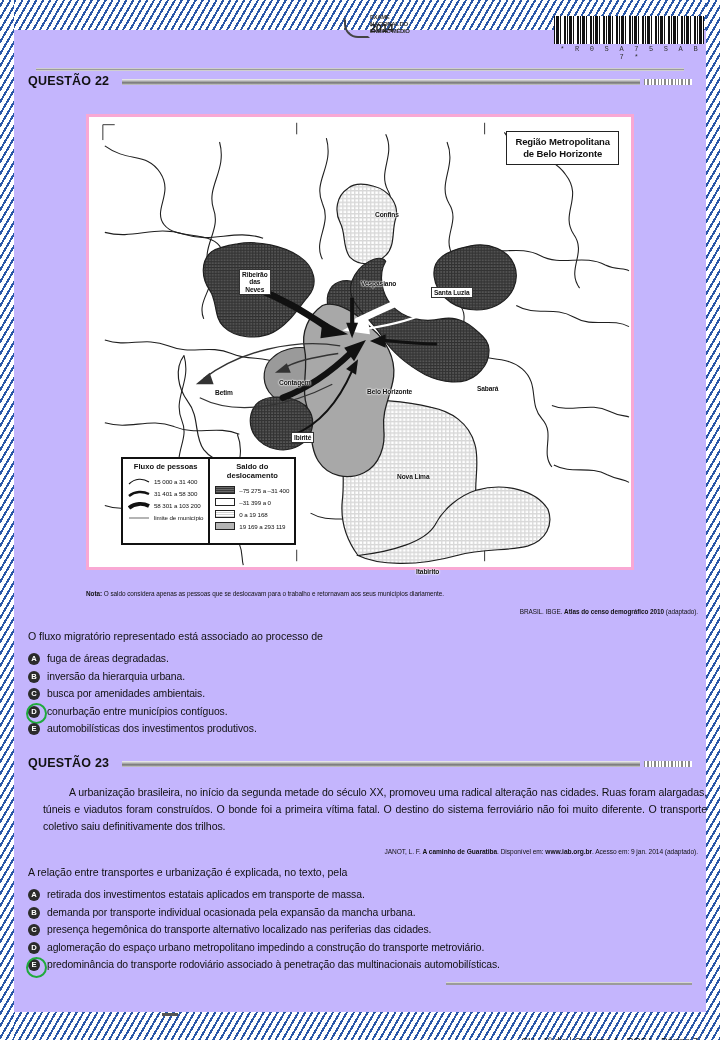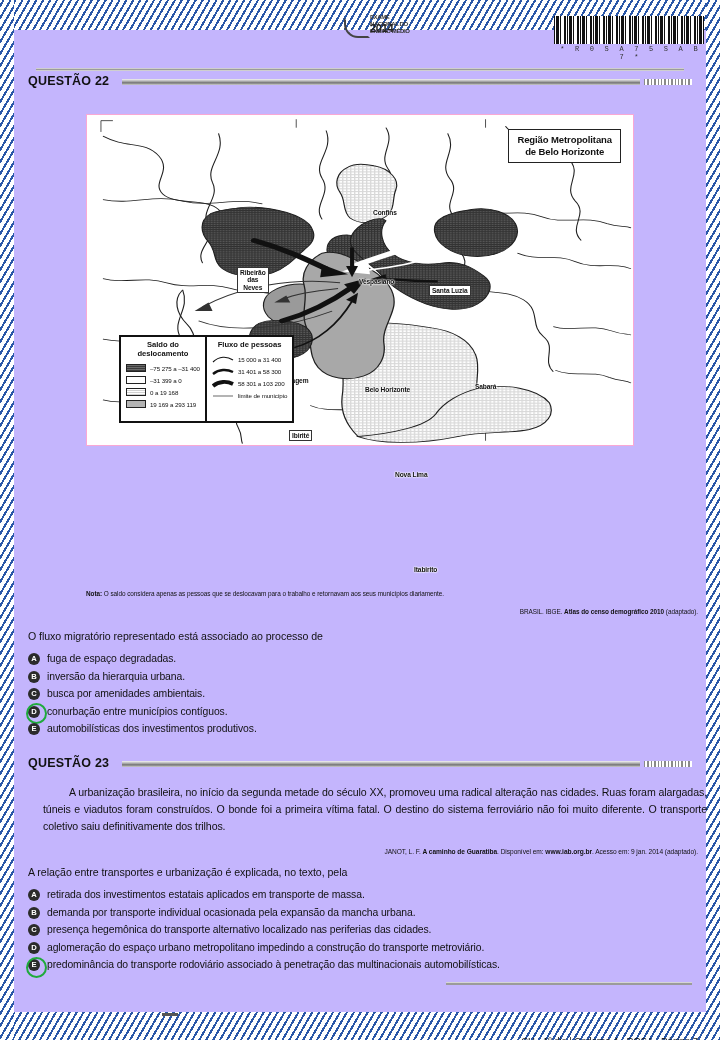"Região Metropolitana" .map-wrap { border: 1px solid #f9a8d4 -> 3px solid #f9a8d4; height: 332px -> 456px }
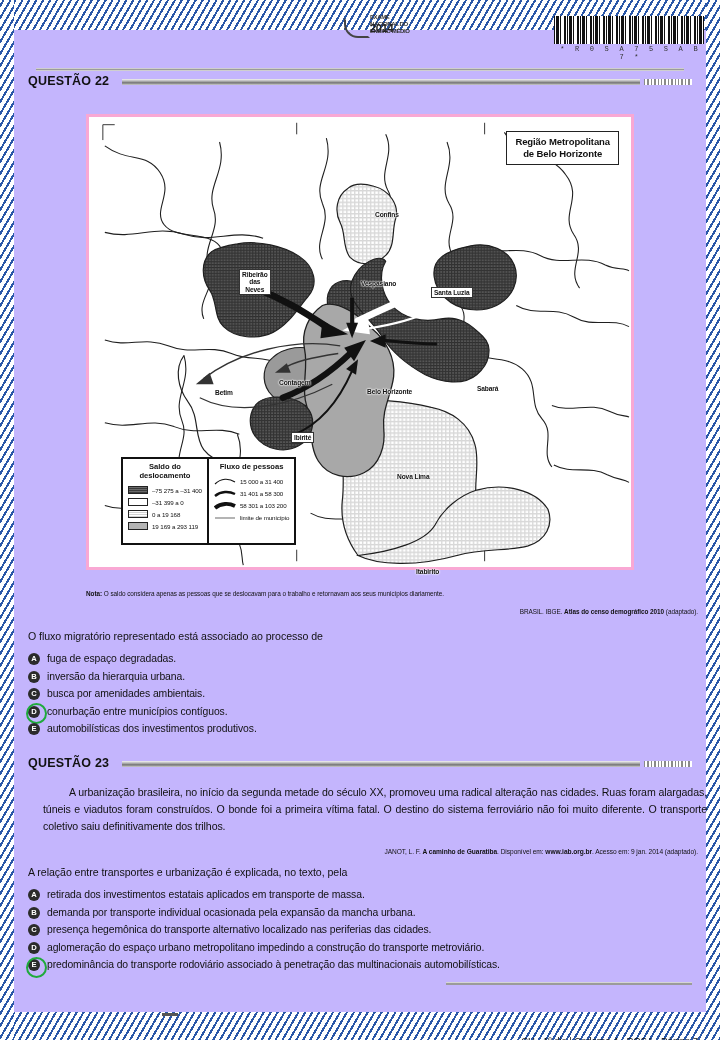"Saldo do" div.legend-col { order: before "Fluxo de pessoas" -> after "Fluxo de pessoas" }
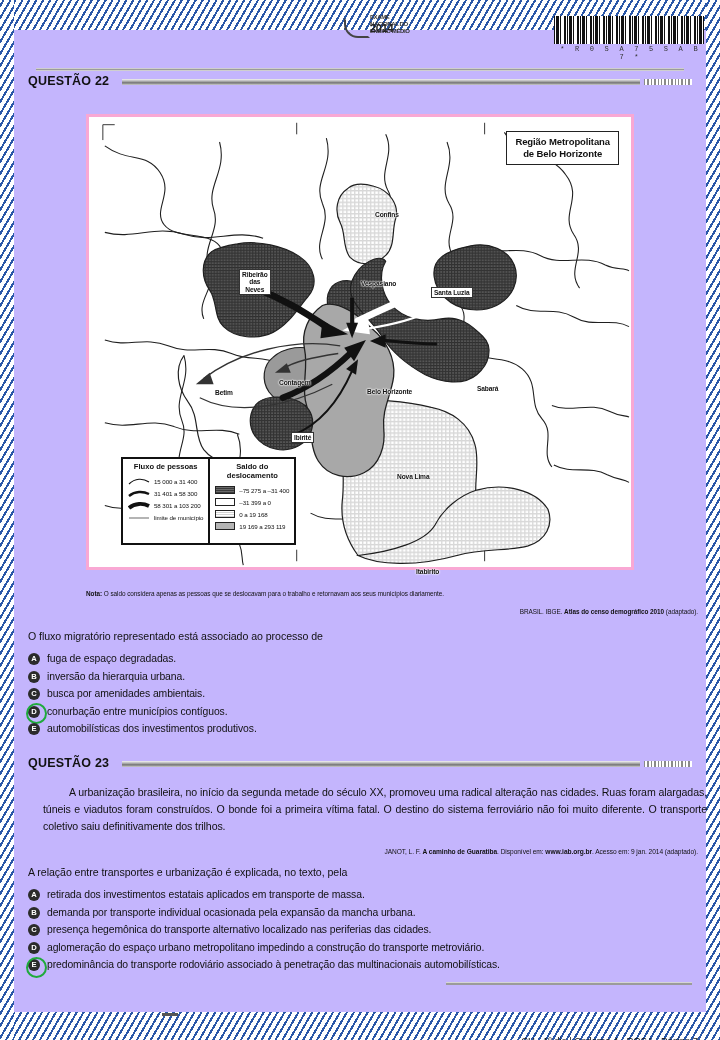"fuga de espaço degradadas." span.opt-text { text: espaço -> áreas }
